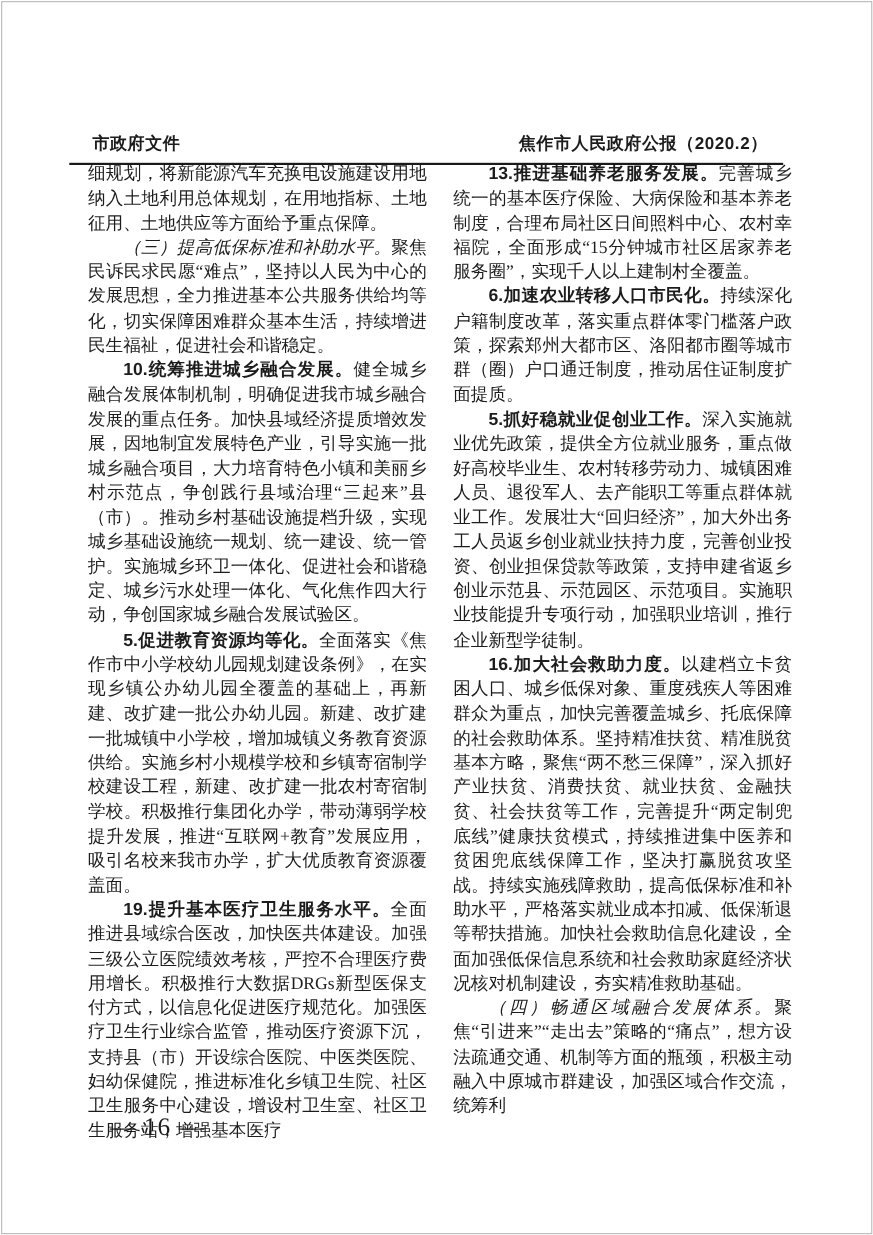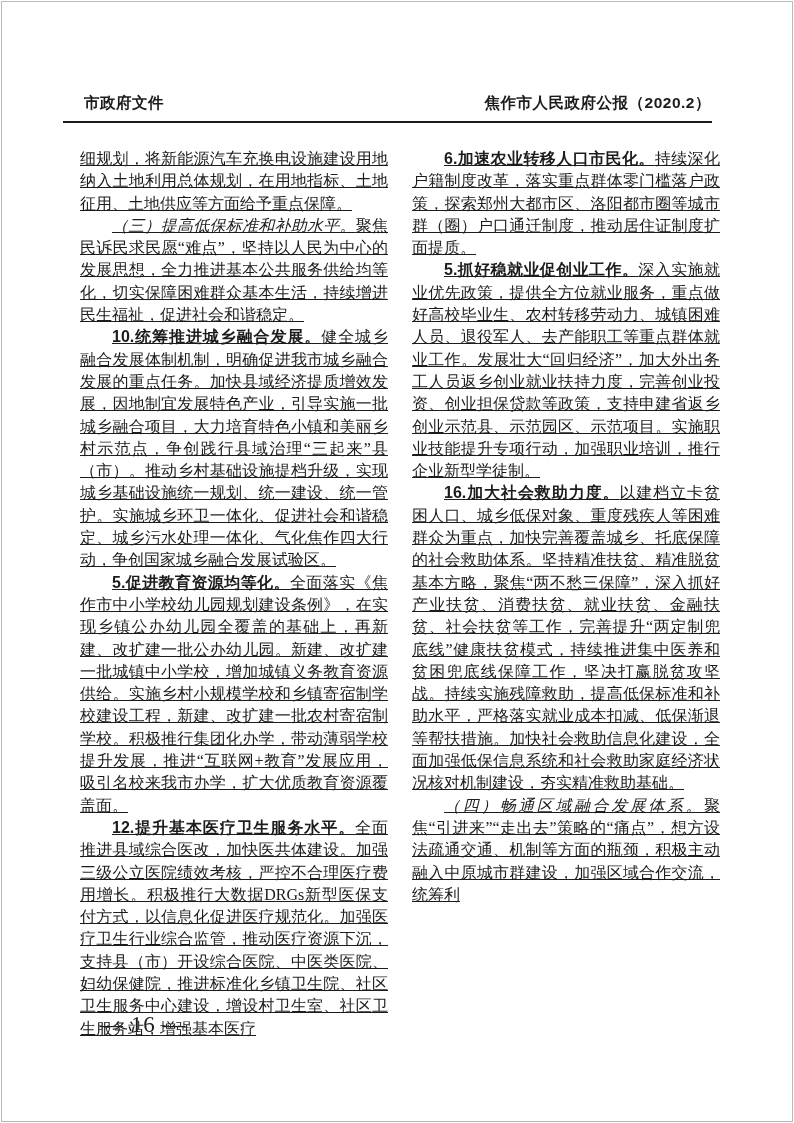"市政府文件" .hdr { top: 93px -> 120px }
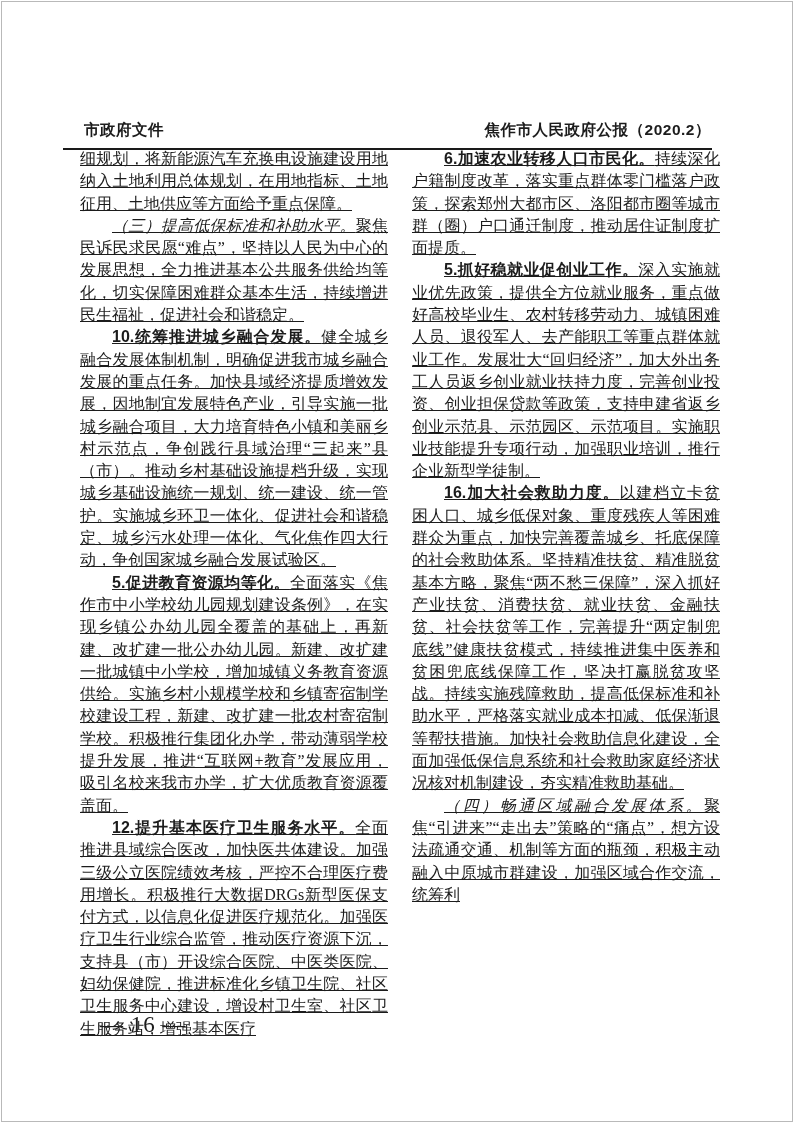"焦作市人民政府公报（2020.2）" .hdr-right { margin-right: 1px -> 14px }
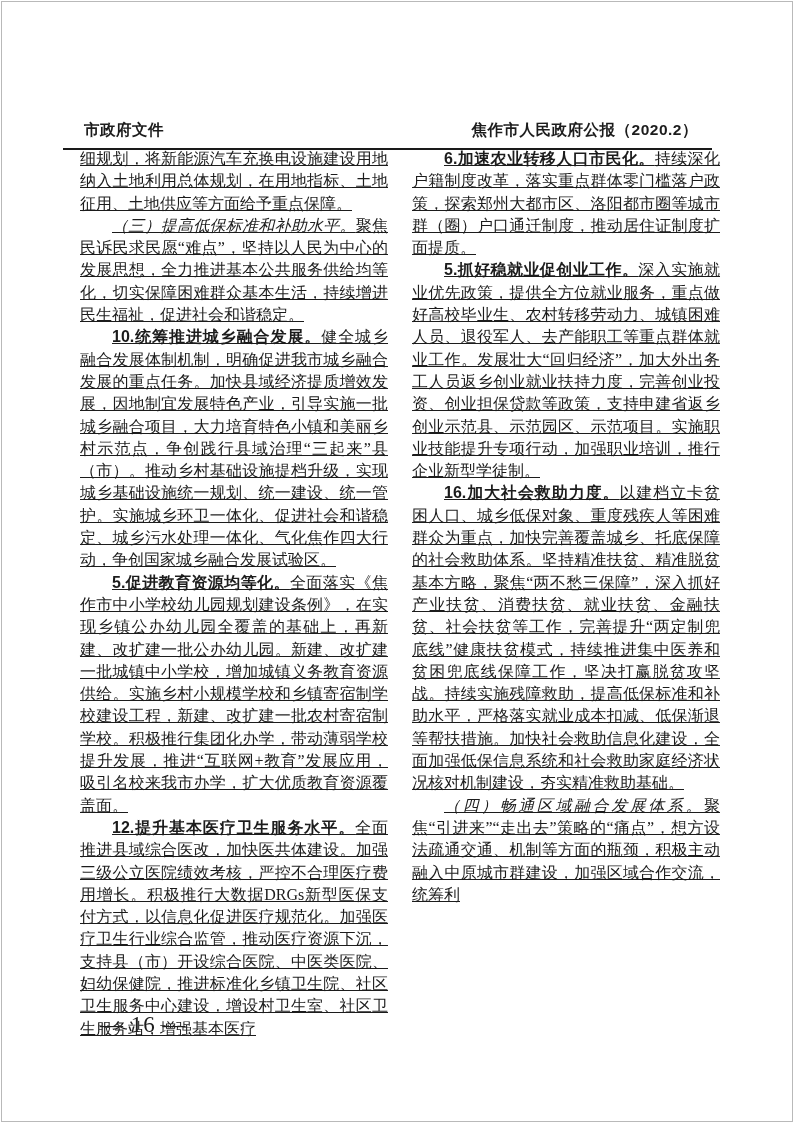"细规划，将新能源汽车充换电设施建设用地纳入土地利用总体规划，在用地指标、土地征用" .para { text-decoration: underline -> none }
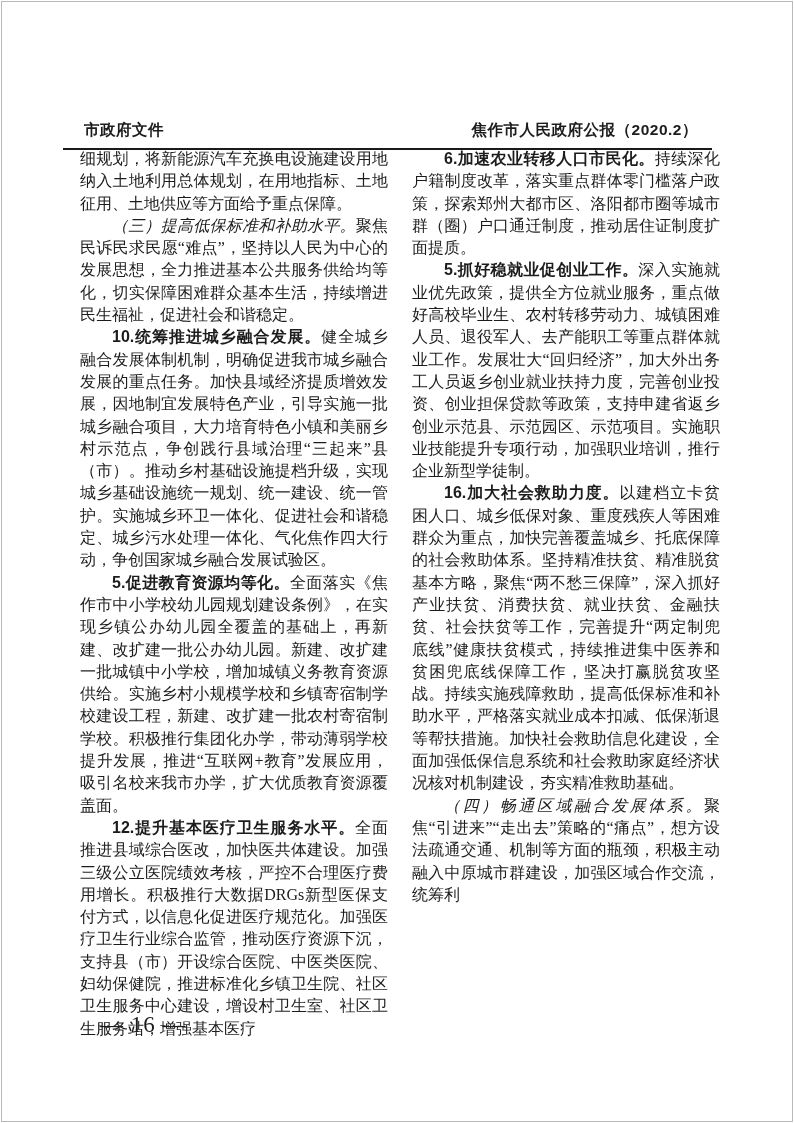"13.推进基础养老服务发展。完善城乡统一的基本医疗保险、大病保险和基本养老制度，" p.para { html: none -> <p><span>13.推进基础养老服务发展。</span><span>完善城乡统一的基本医疗保险、大病保险和基本养老制度，合理布局社区日间照料中心、农村幸福院，全面形成“15分钟城市社区居家养老服务圈”，实现千人以上建制村全覆盖。</span></p> }
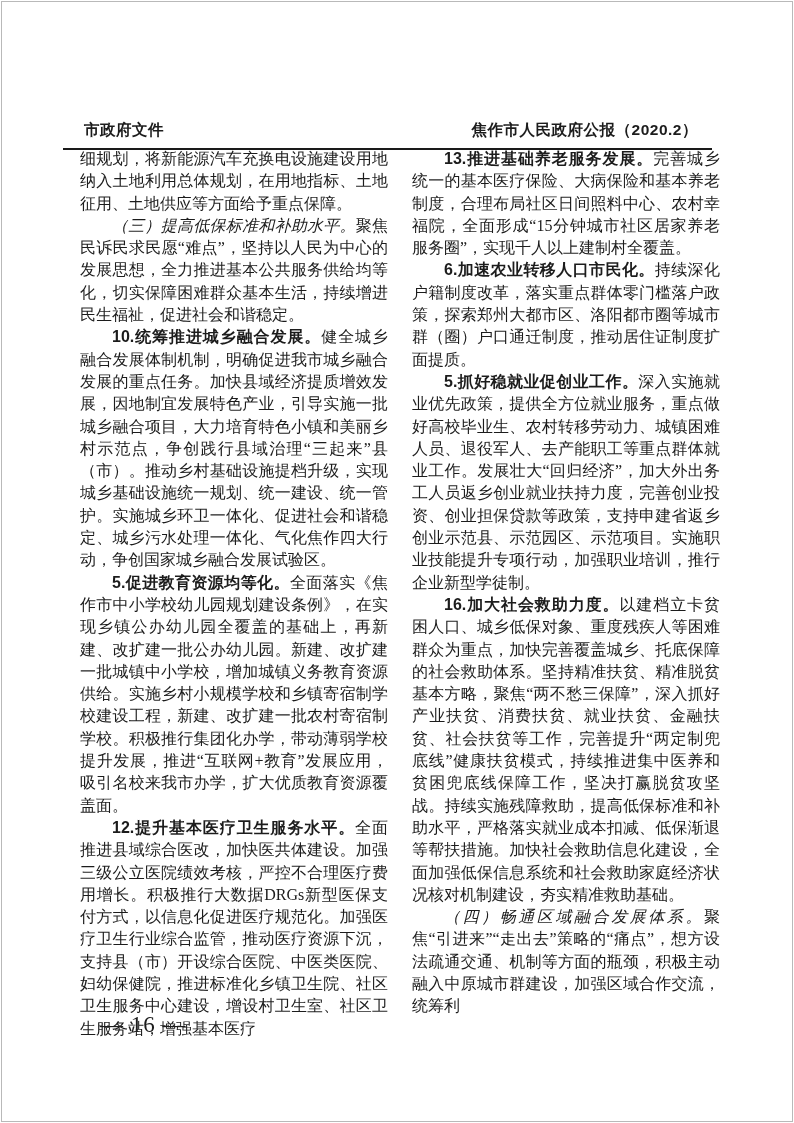"12.提升基本医疗卫生服务水平。" span.seg-bold { text: 12 -> 19 }
